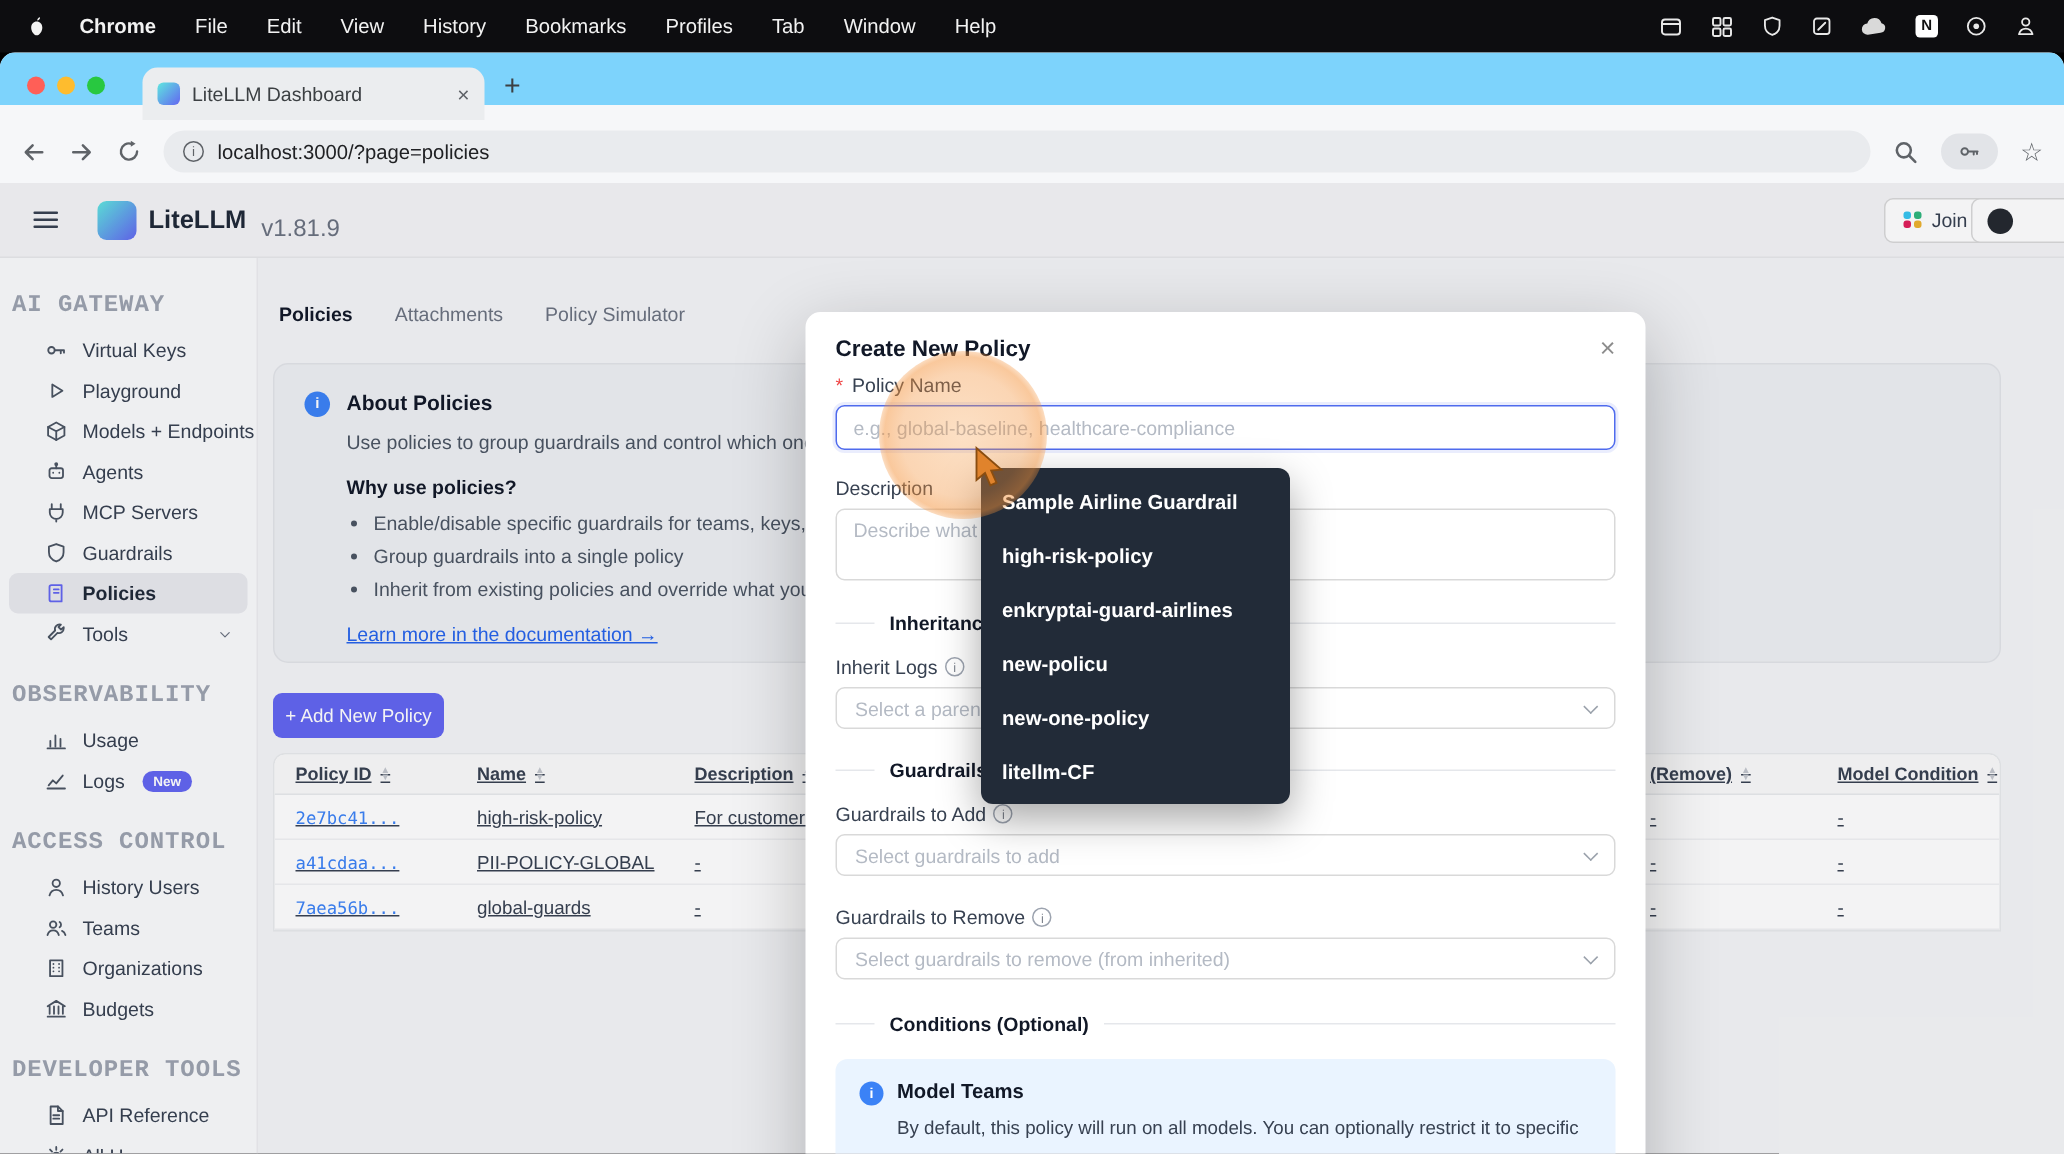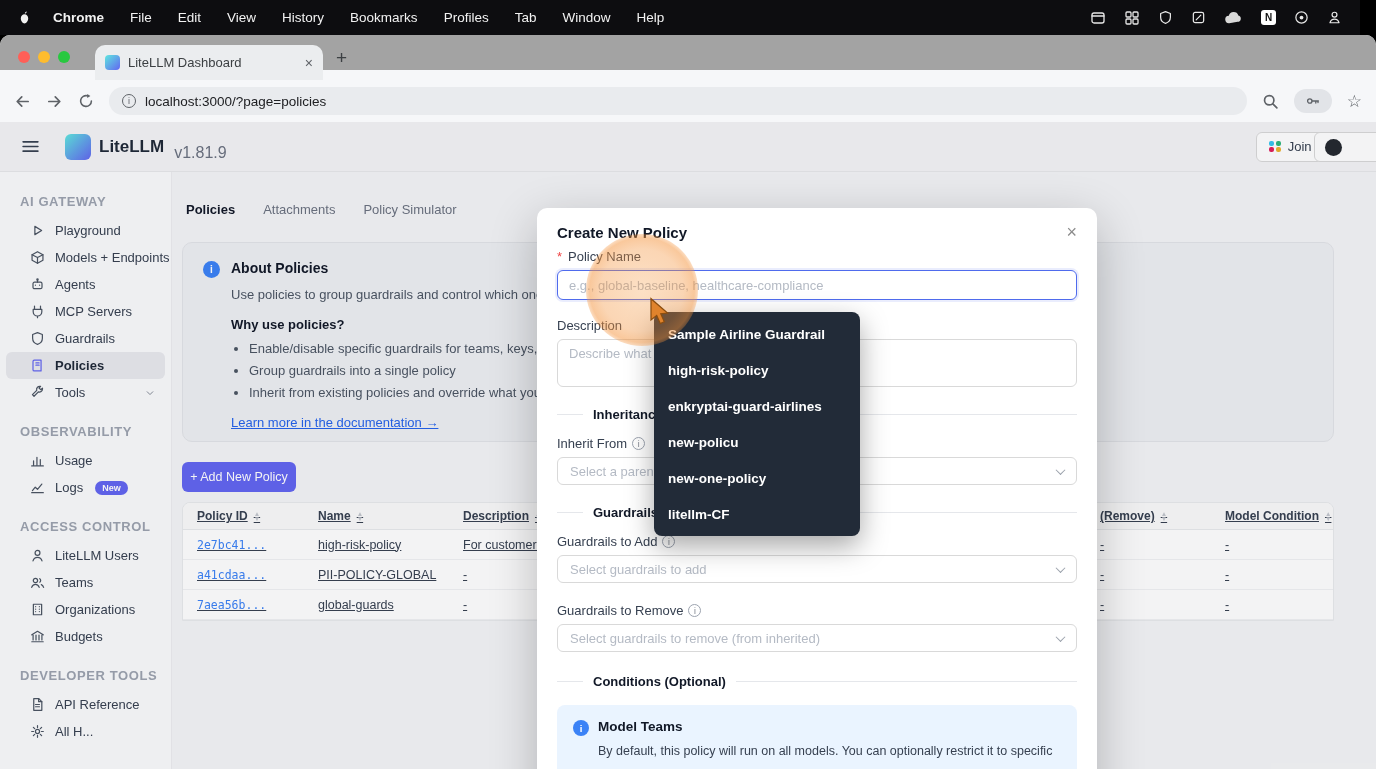"Chrome" .menubar { right: 16px -> 0 }
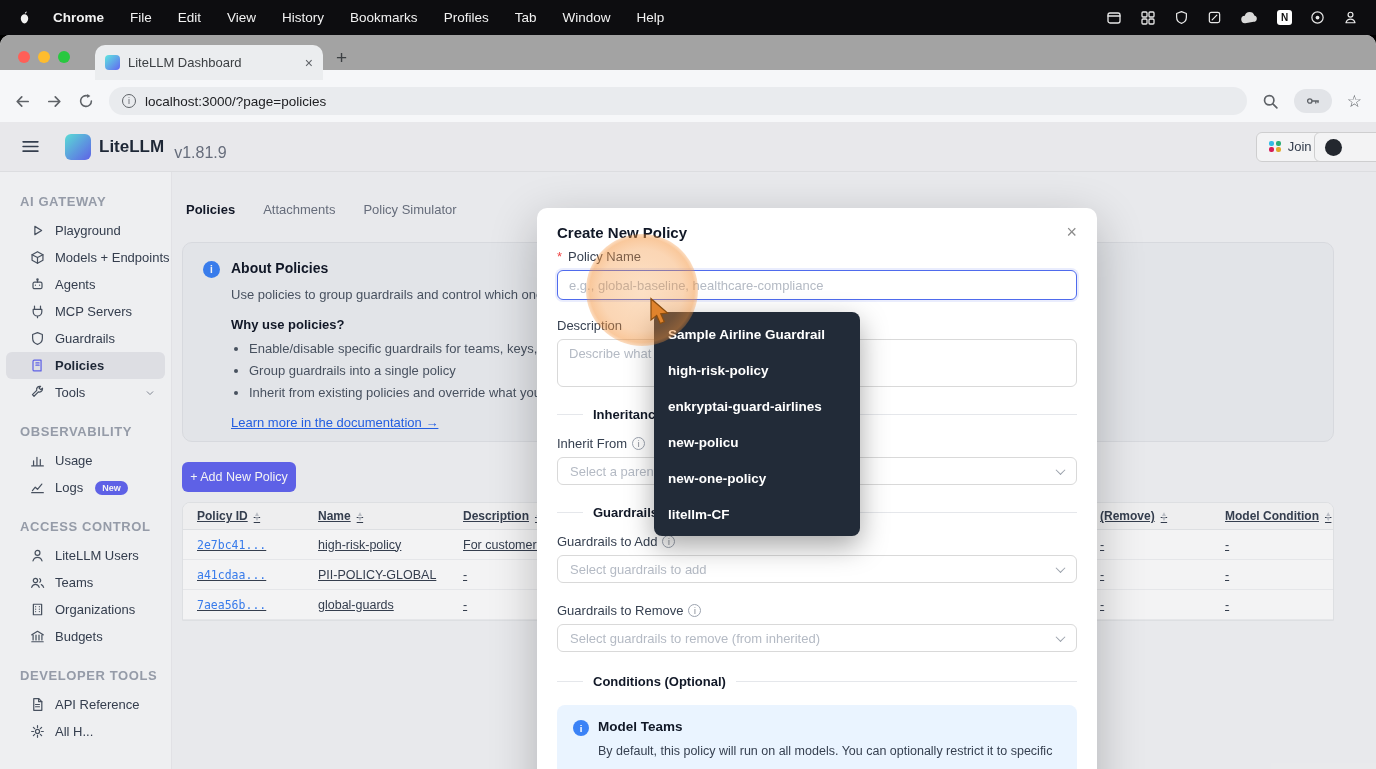"LiteLLM Dashboard" .tabstrip { background: #a3a3a3 -> #7dd3fc }
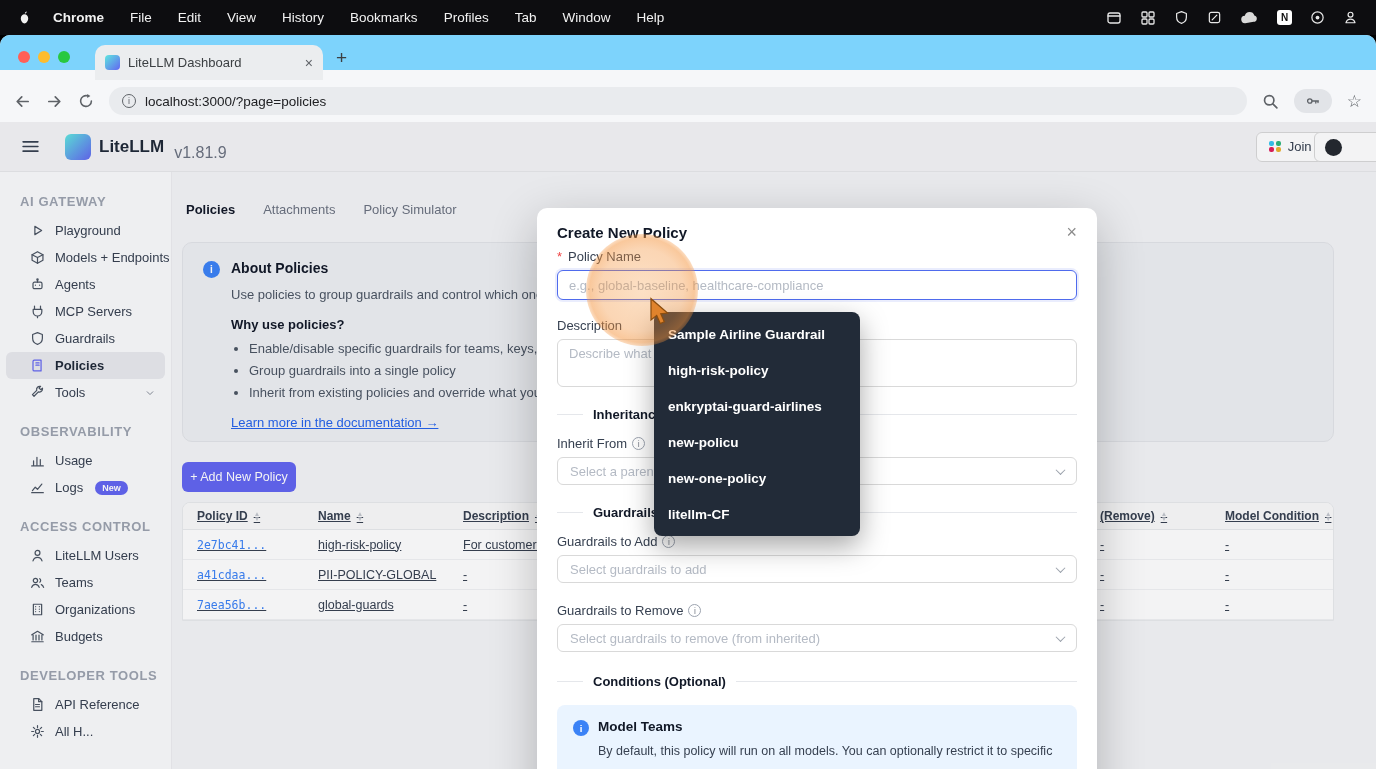"AI GATEWAY" .sb-title { font-family: none -> Liberation Mono, monospace; font-size: 13px -> 16px; margin: 0 0 8px 20px -> 0 0 8px 8px }
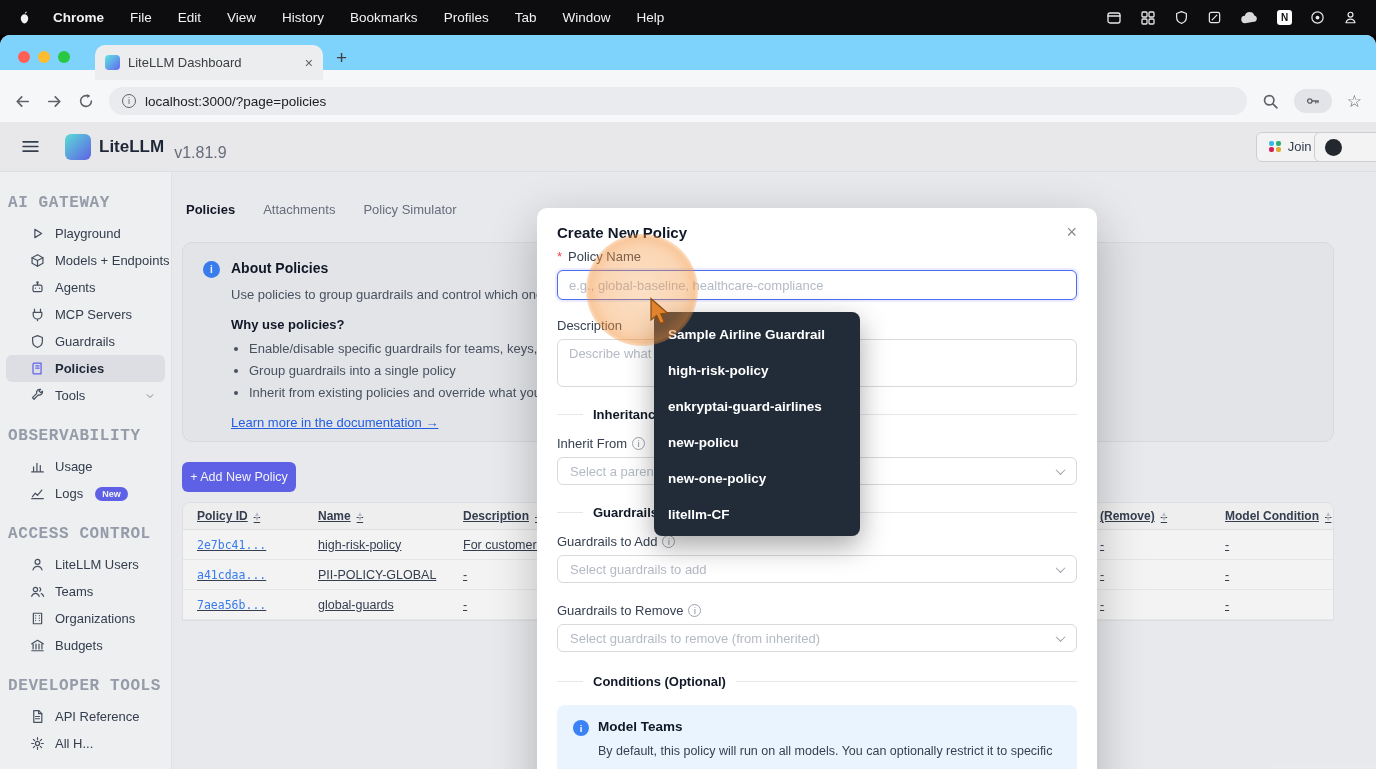"Virtual Keys" div.sb-item { html: none -> <div> <span> <svg> <circle></circle> <path></path> </svg> </span> <span>Virtual Keys</span> </div> }
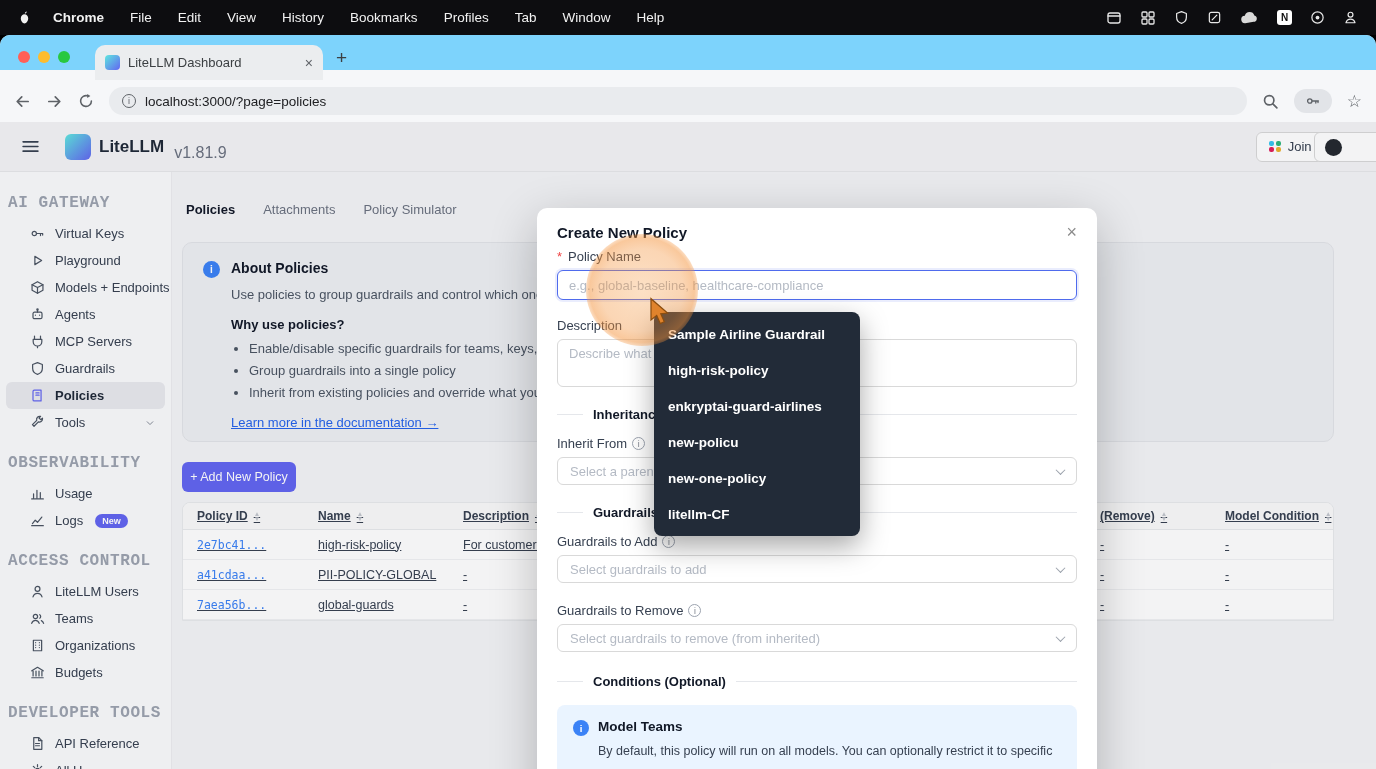"Inherit From" span { text: From -> Logs }
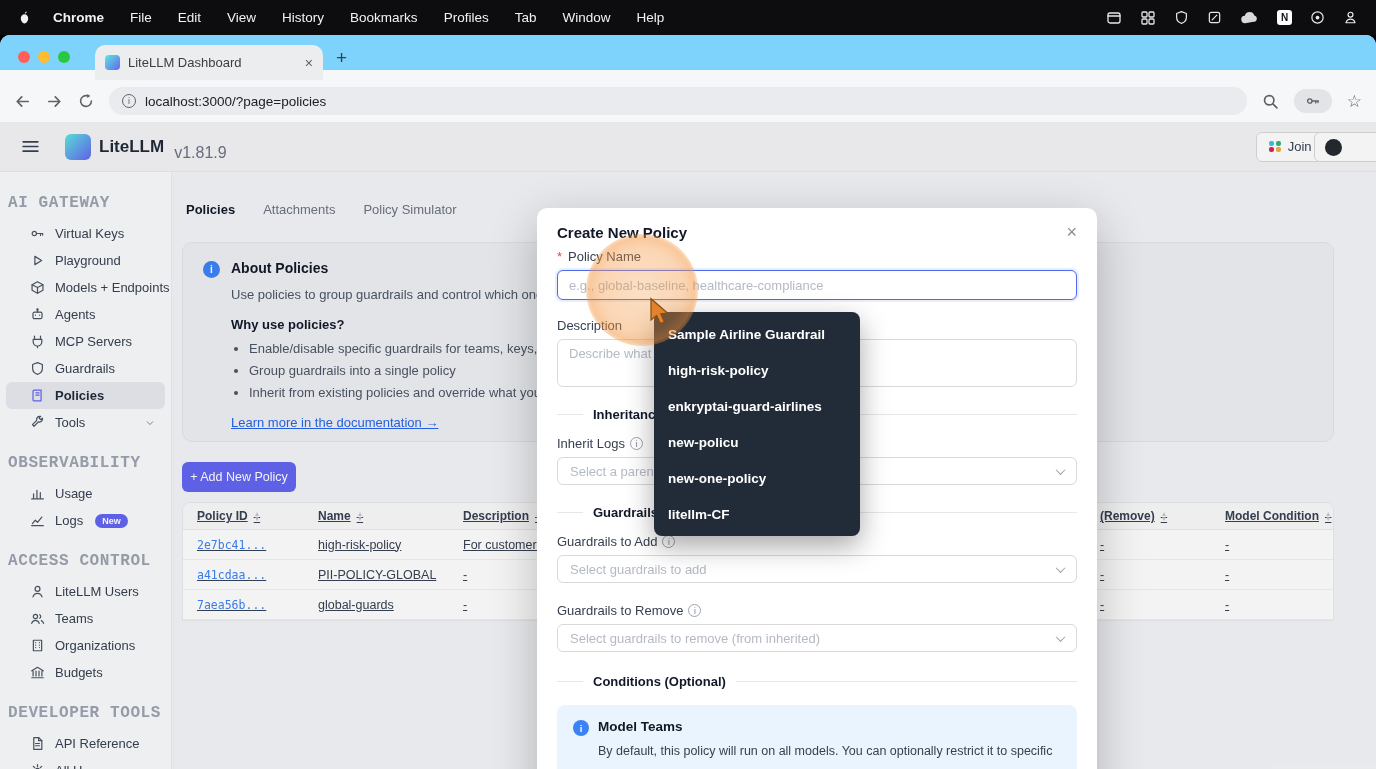"LiteLLM Users" span.sb-lbl { text: LiteLLM -> History }
